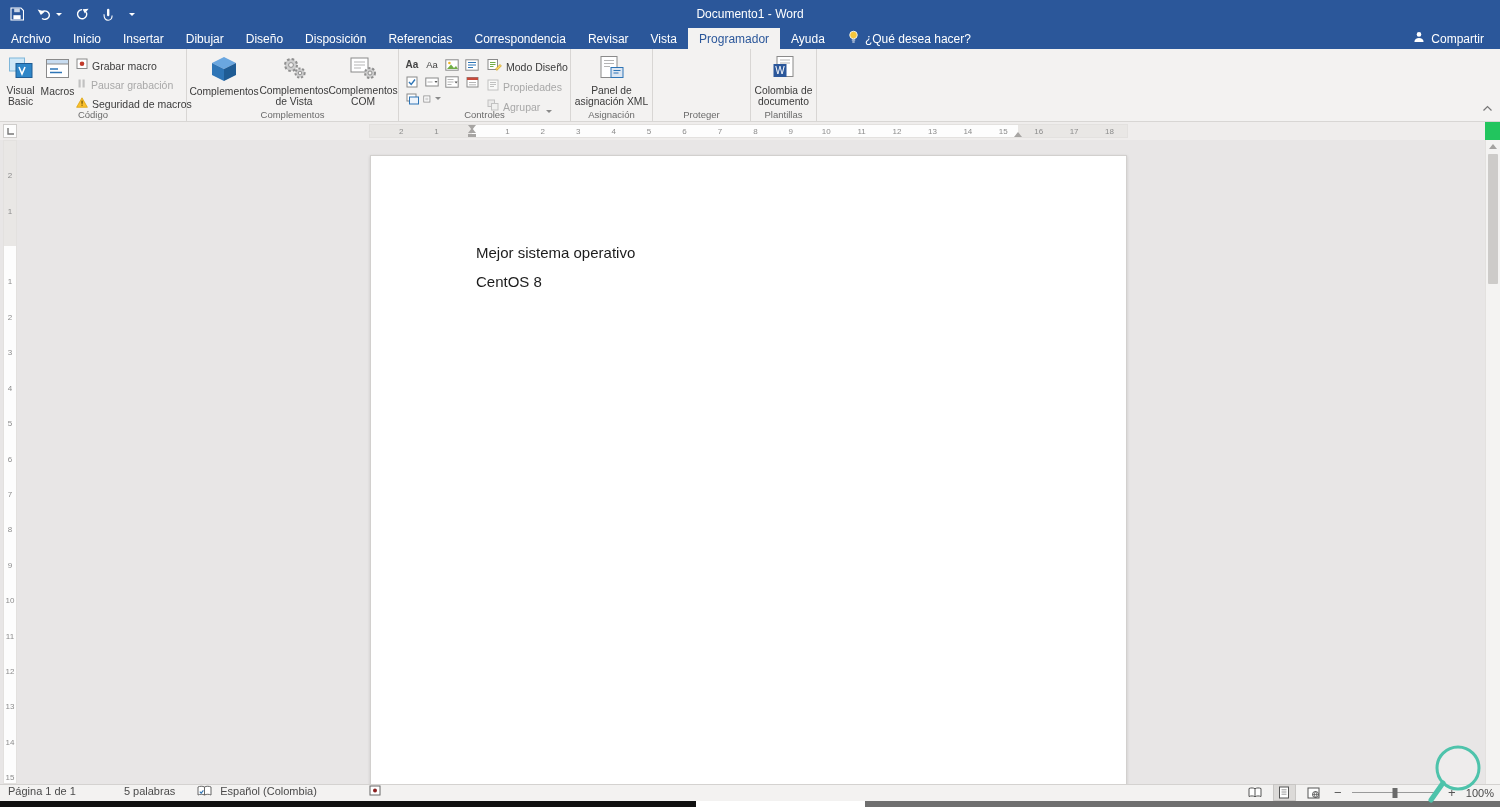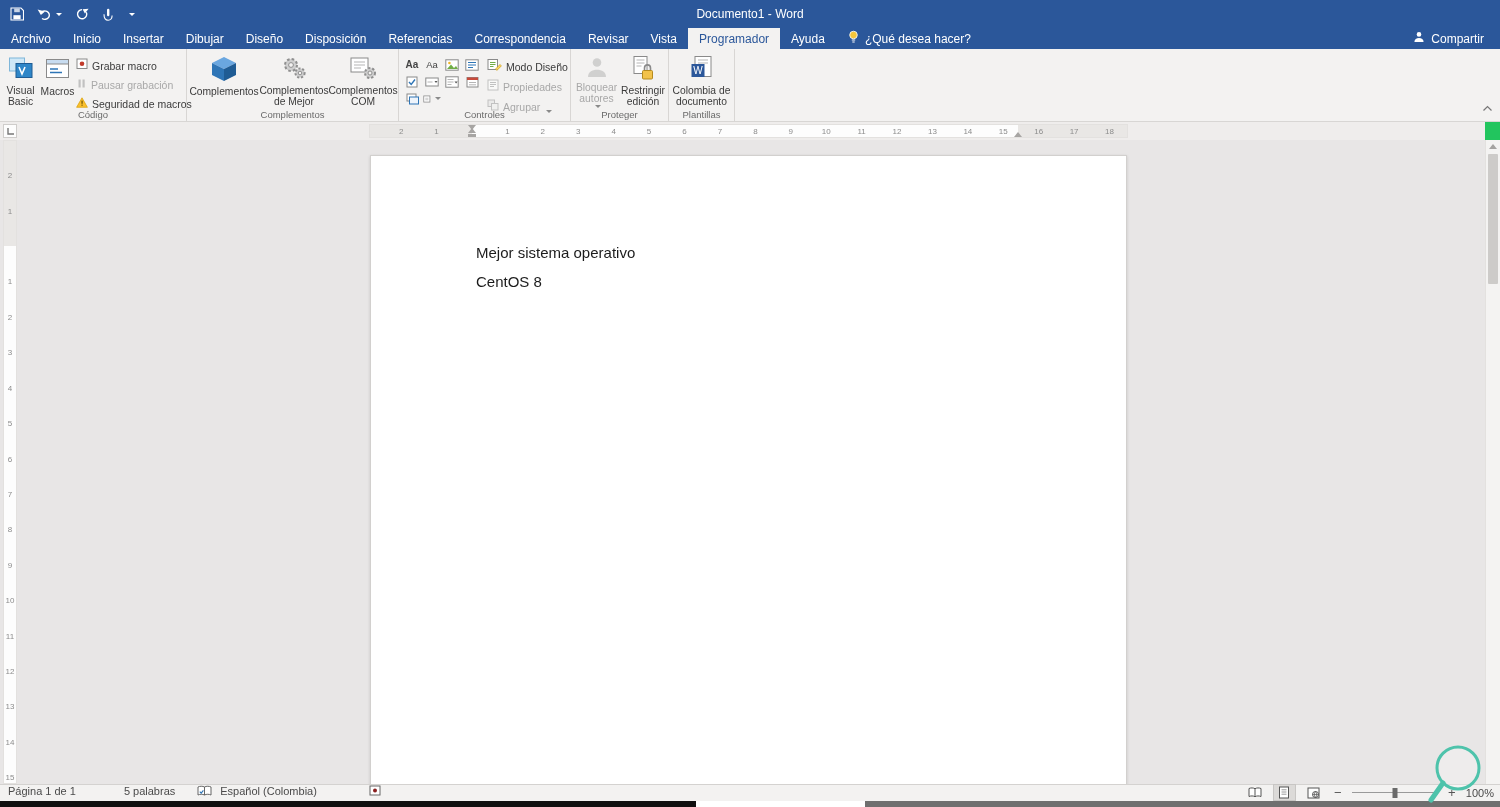"Complementos de Mejor" span { text: Mejor -> Vista }
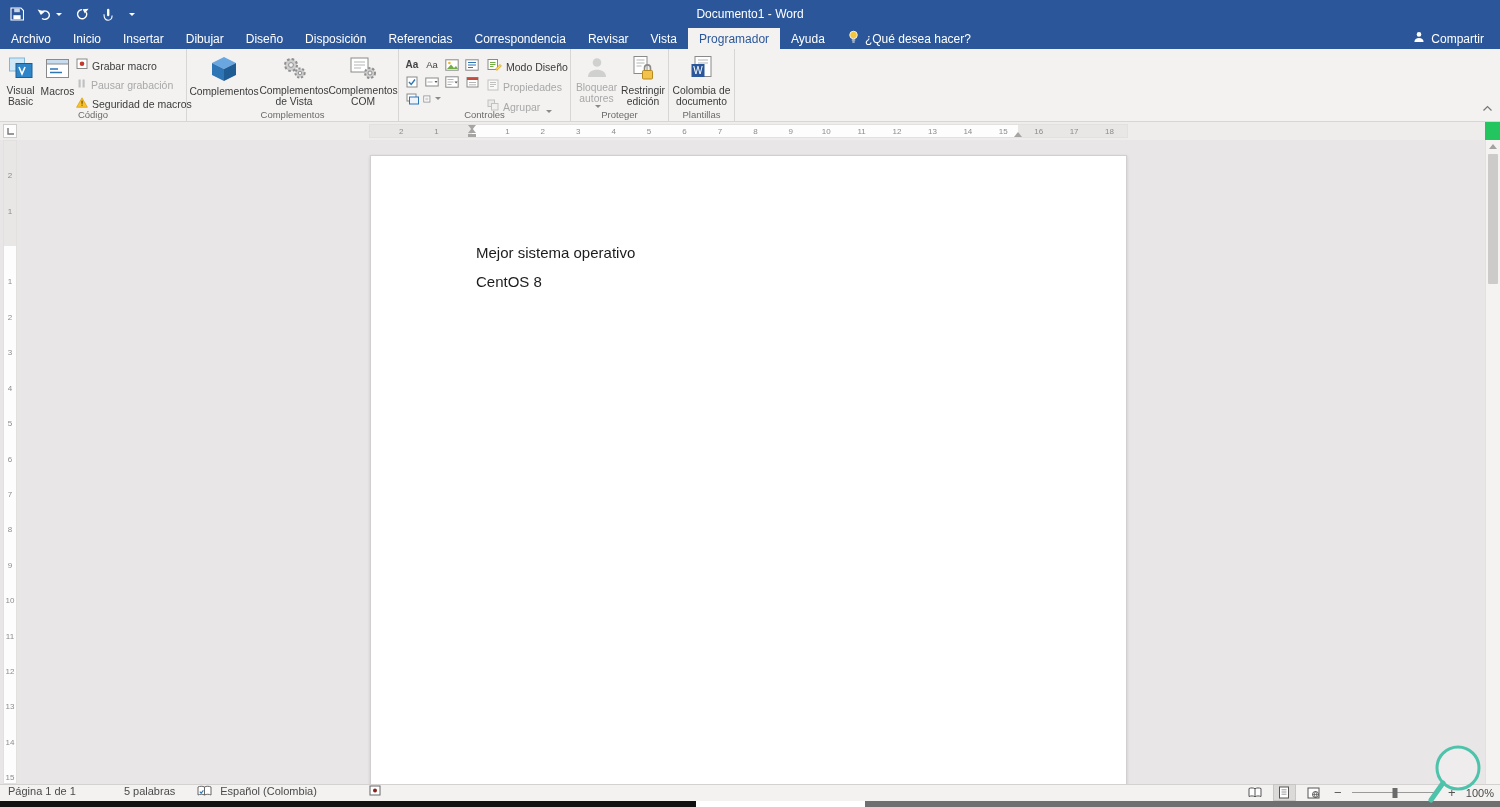"Panel de asignación XML" div.group { html: none -> <div> <div> <div> <span> <svg> <rect></rect> <path></path> <rect></rect> <path></path> </svg> </span> <span>Panel de asignación XML</span> </div> </div> <div>Asignación</div> </div> }
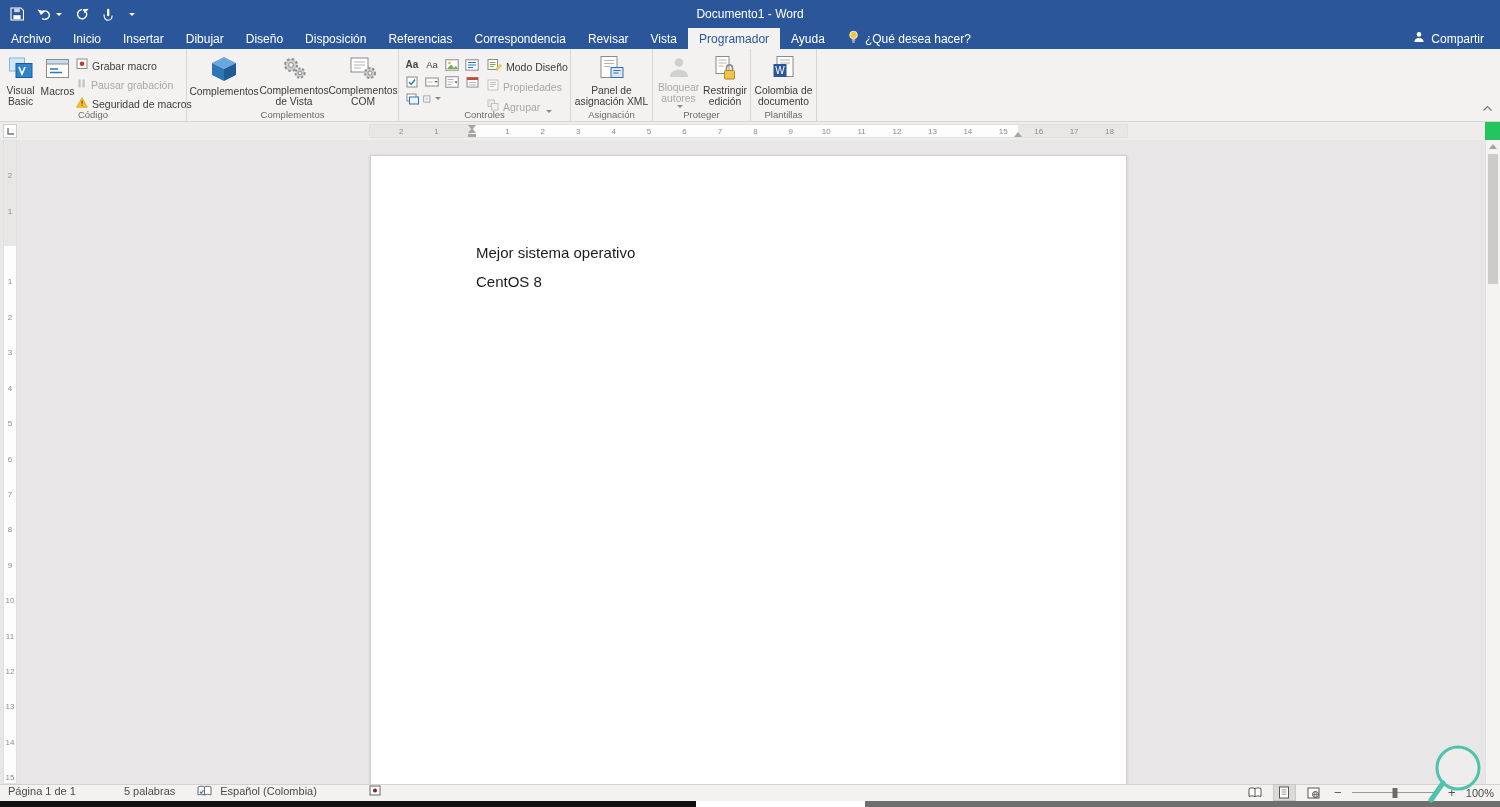"Bloquear autores" div.gcontent { html: <div> <div> <span> <svg> <circle></circle> <path></path> </svg> </span> <span>Bloquear autores</span> <span></span> </div> <div> <span> <svg> <rect></rect> <path></path> <path></path> <rect></rect> </svg> </span> <span>Restringir edición</span> </div> </div> -> none }
